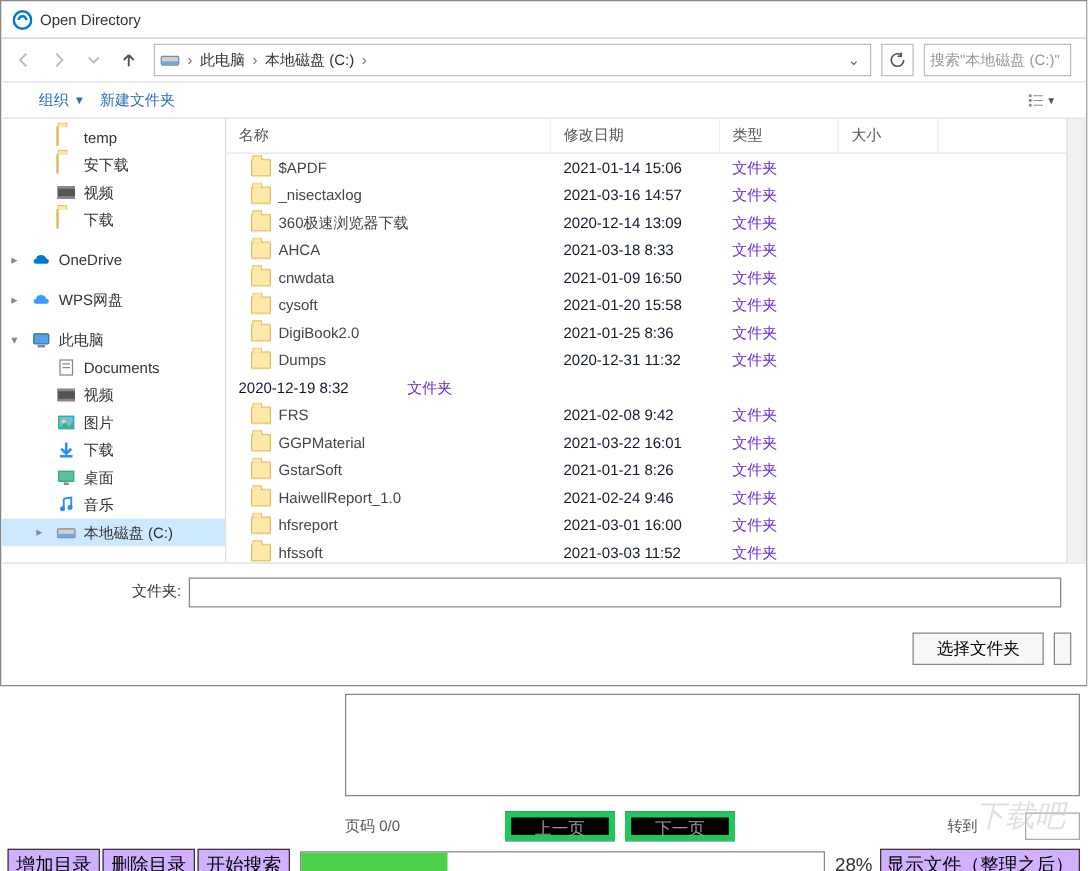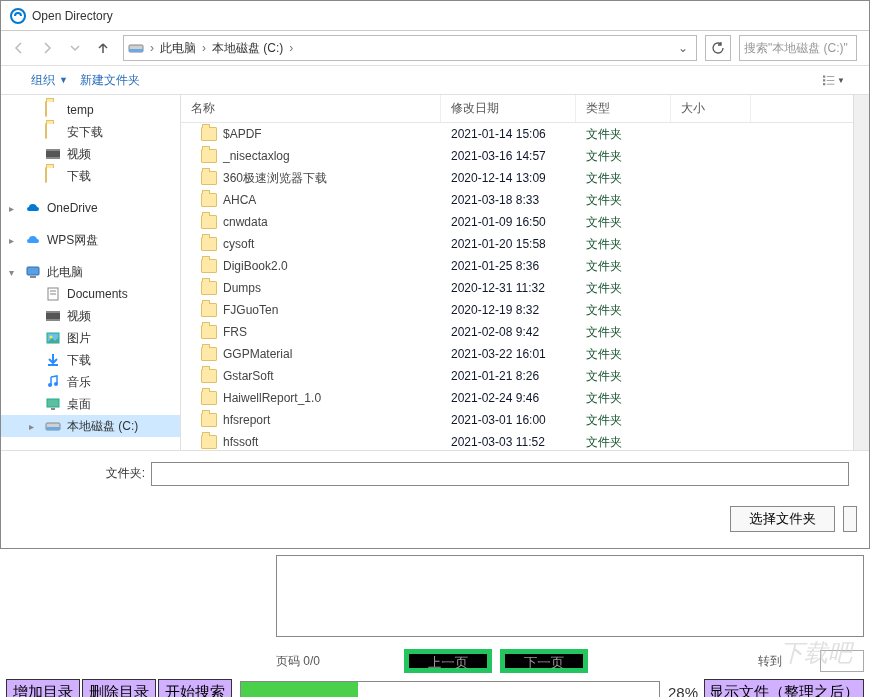"文件夹" .fl-row .cell.type { color: #14532d -> #6d28d9 }
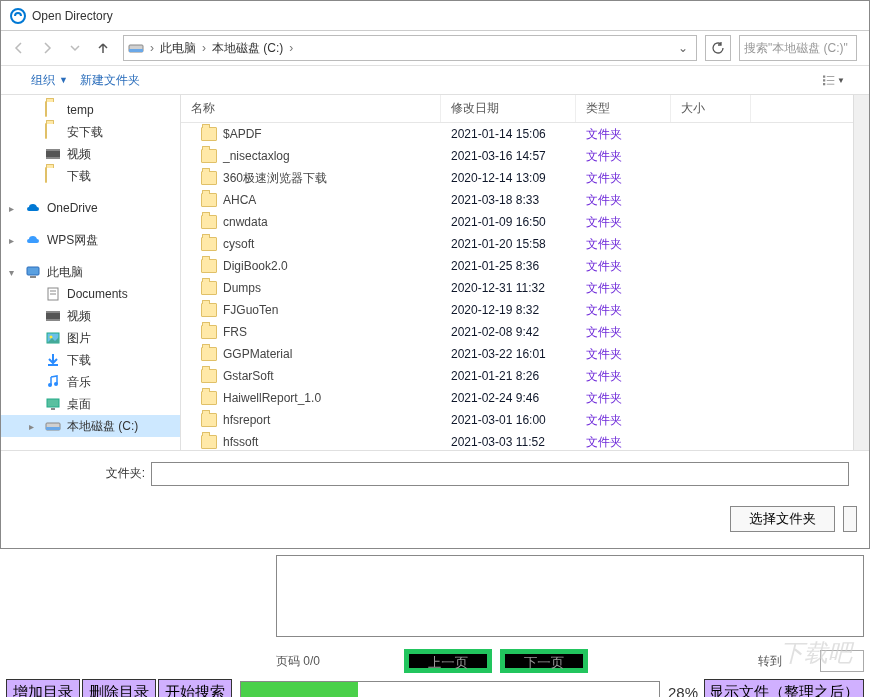"FJGuoTen" div.cell { html: <div> <span></span> <span>FJGuoTen</span> </div> -> none }
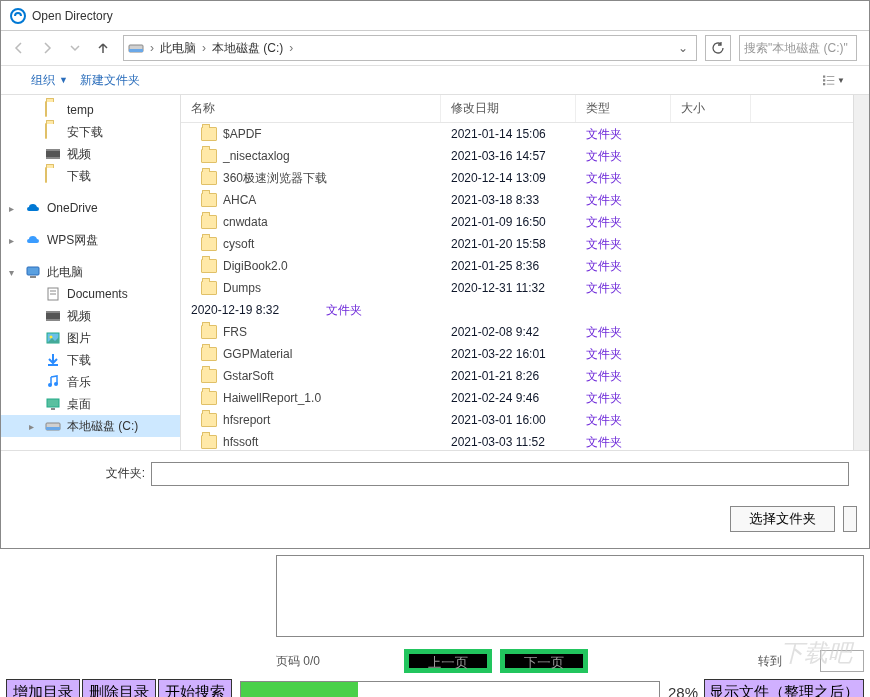"音乐" div.side-item { order: before "桌面" -> after "桌面" }
